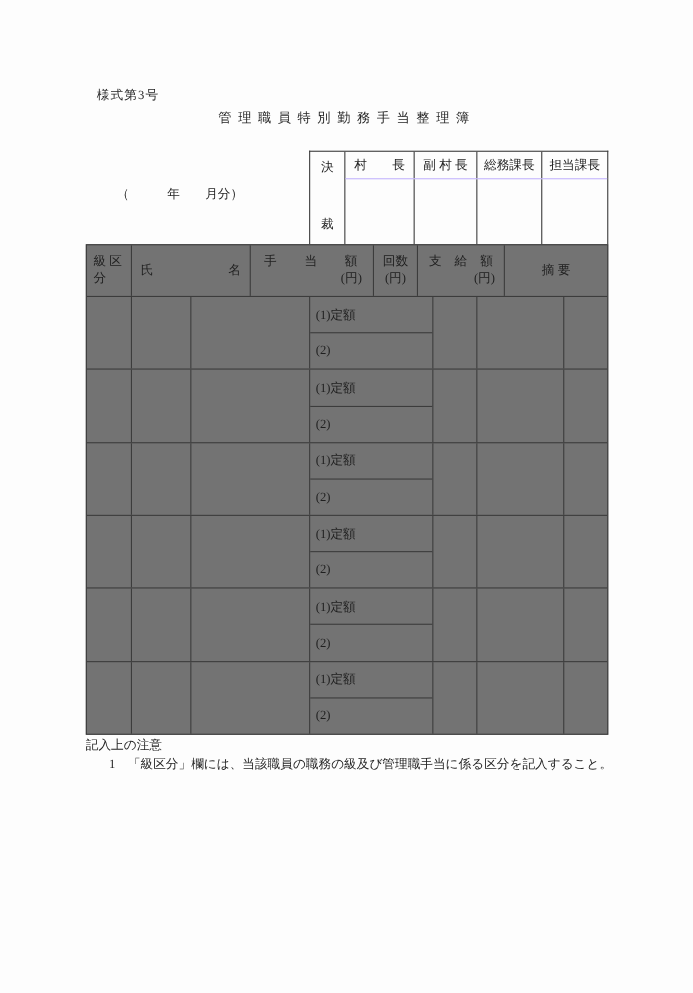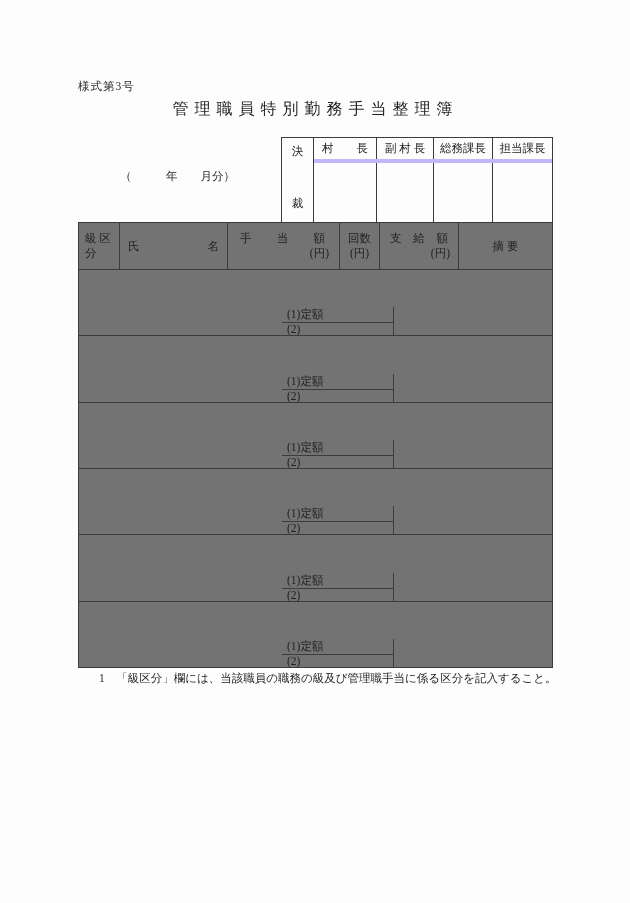"様式第3号" .form-no { left: 78px -> 88px }
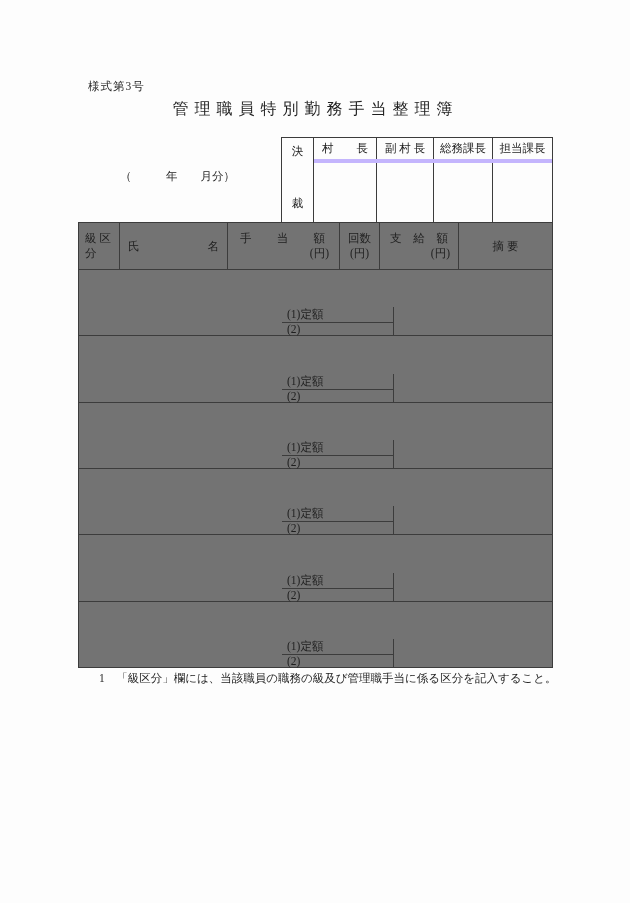"管理職員特別勤務手当整理簿" .title { font-size: 16px -> 12px }
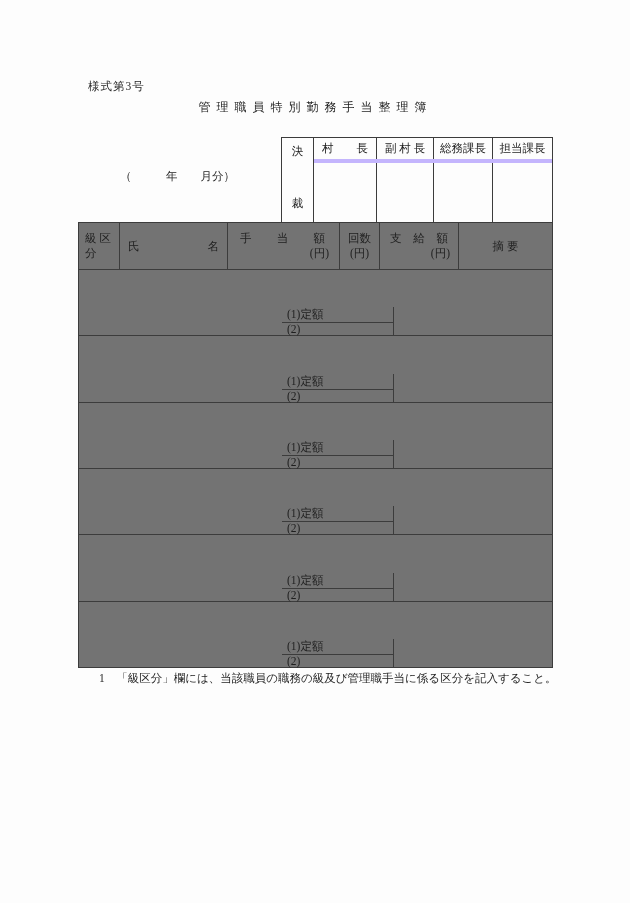"村 長" .ap-head { border-bottom: 4px solid #c4b5fd -> 1px solid #c4b5fd }
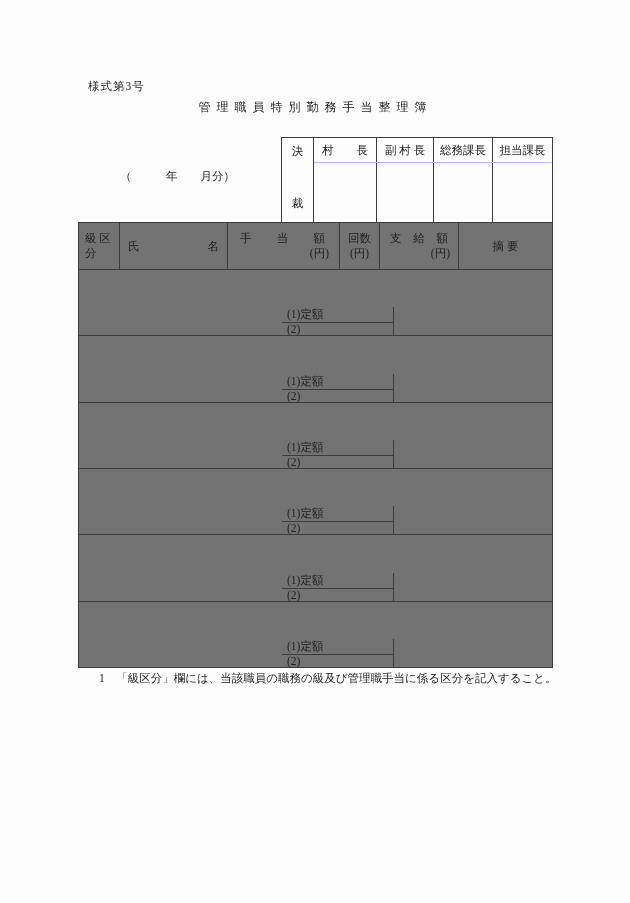"（ 年 月分）" .period { left: 120px -> 106px }
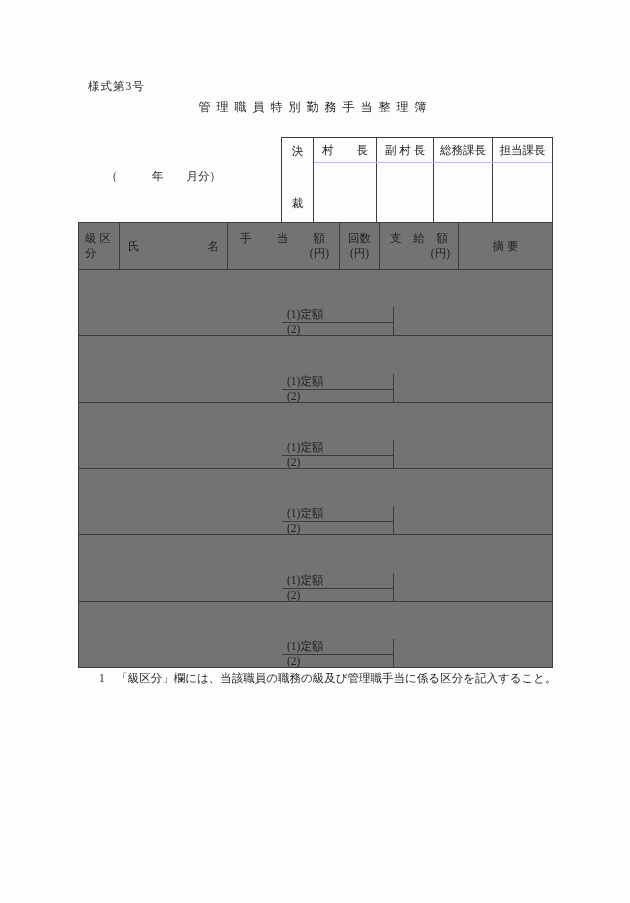"(1)定額" .block { align-items: flex-end -> none }
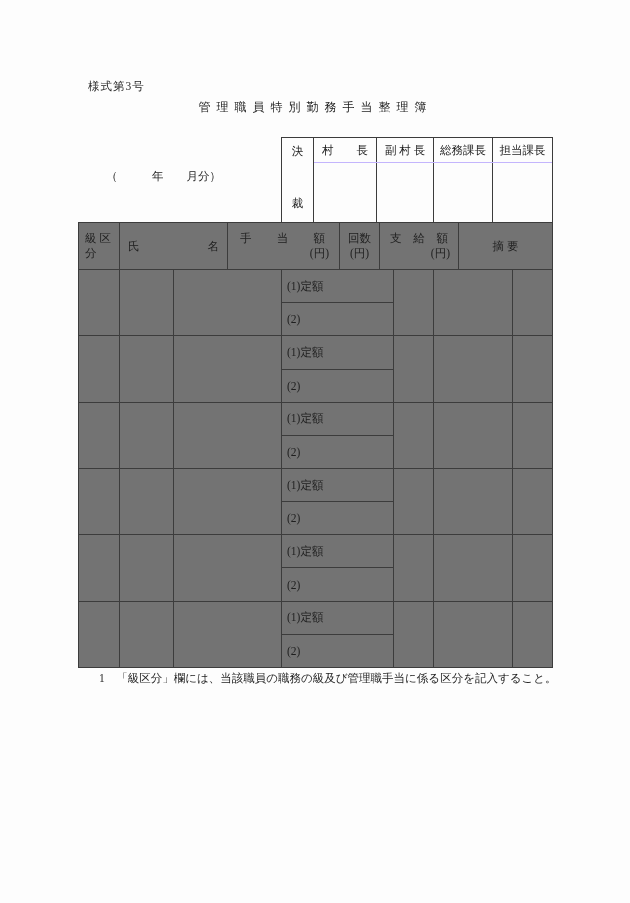"記入上の注意" div.notes-heading { html: none -> <div>記入上の注意</div> }
